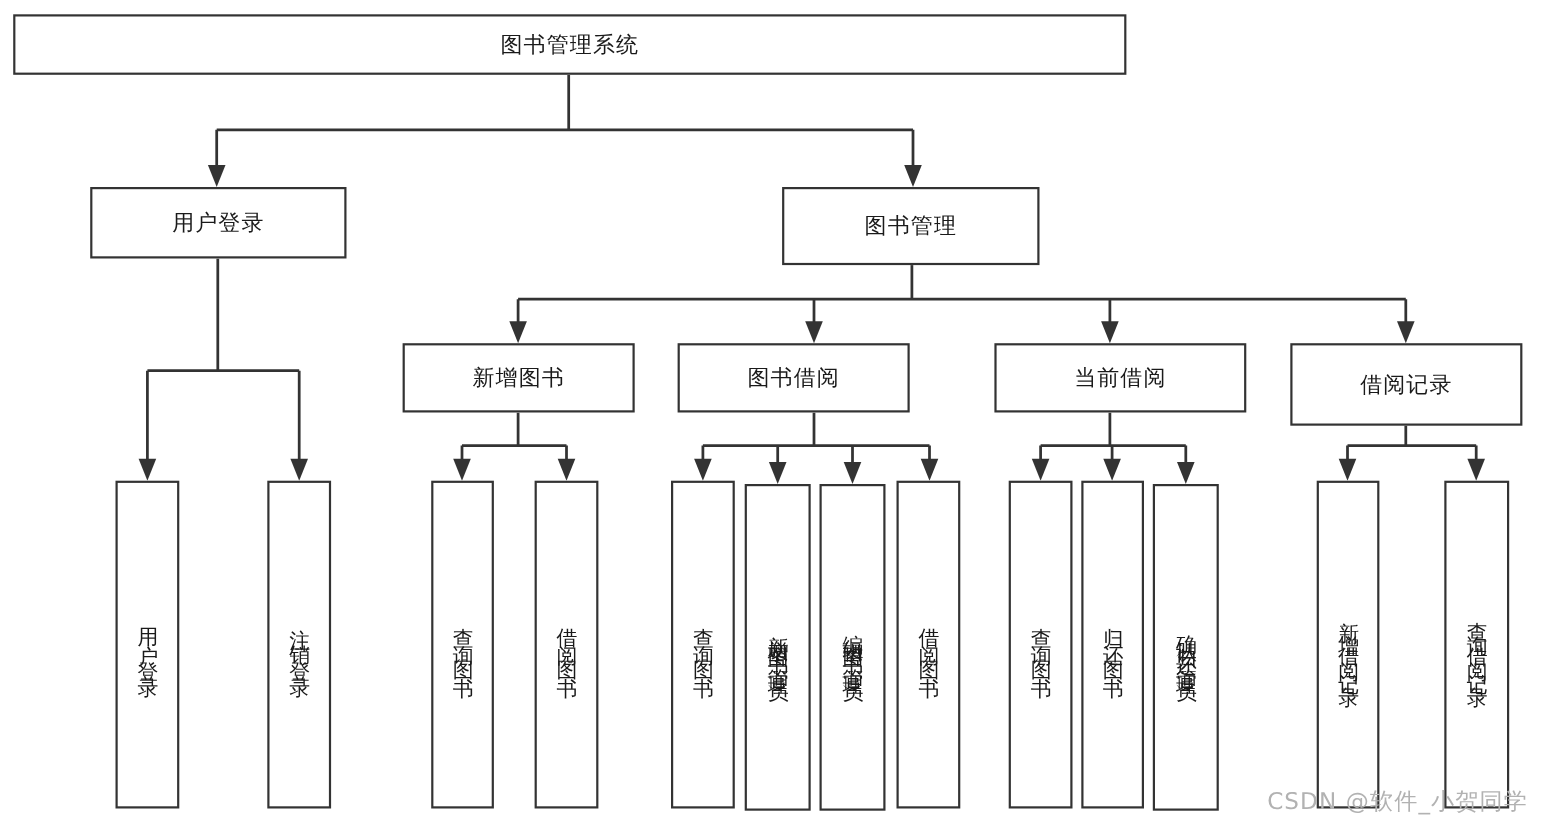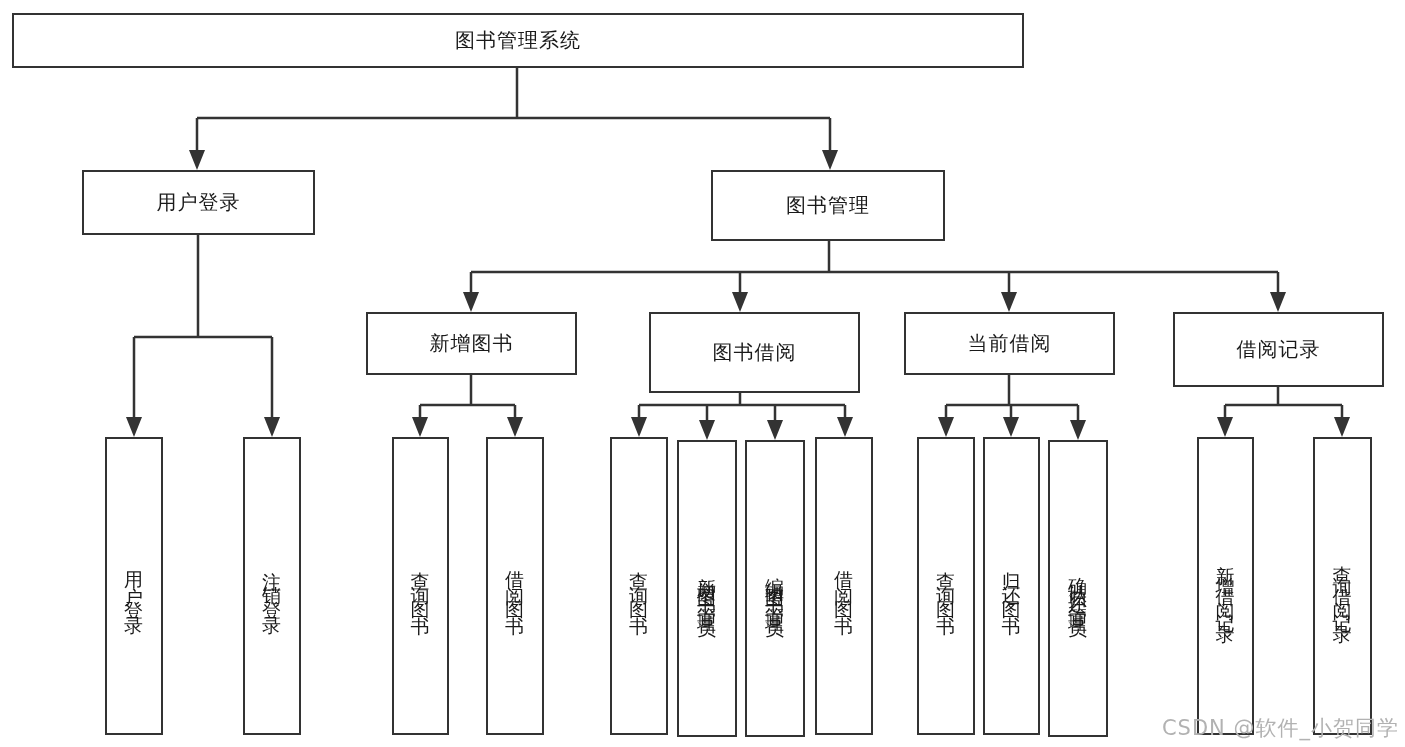"图书借阅" div.node { height: 81px -> 63px; left: 649px -> 616px }
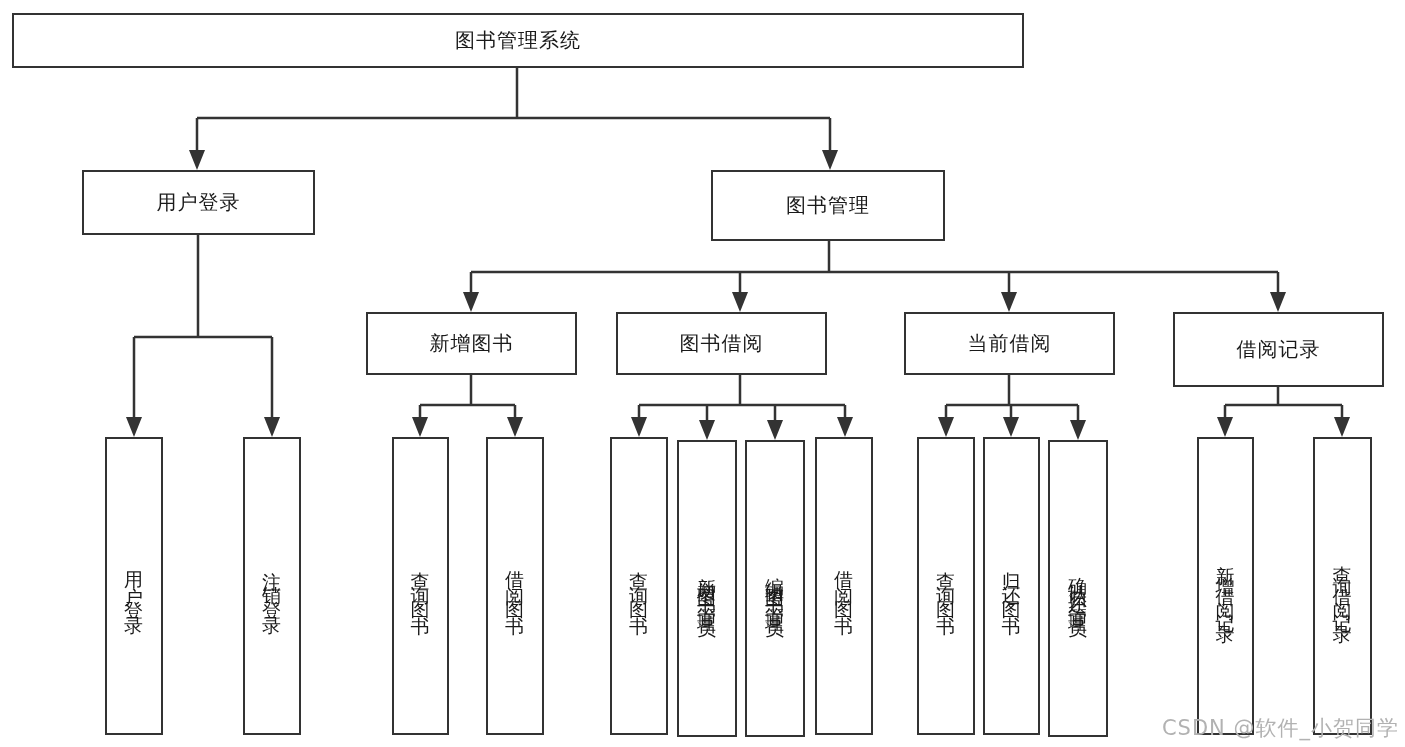"当前借阅" div.node { width: 211px -> 229px }
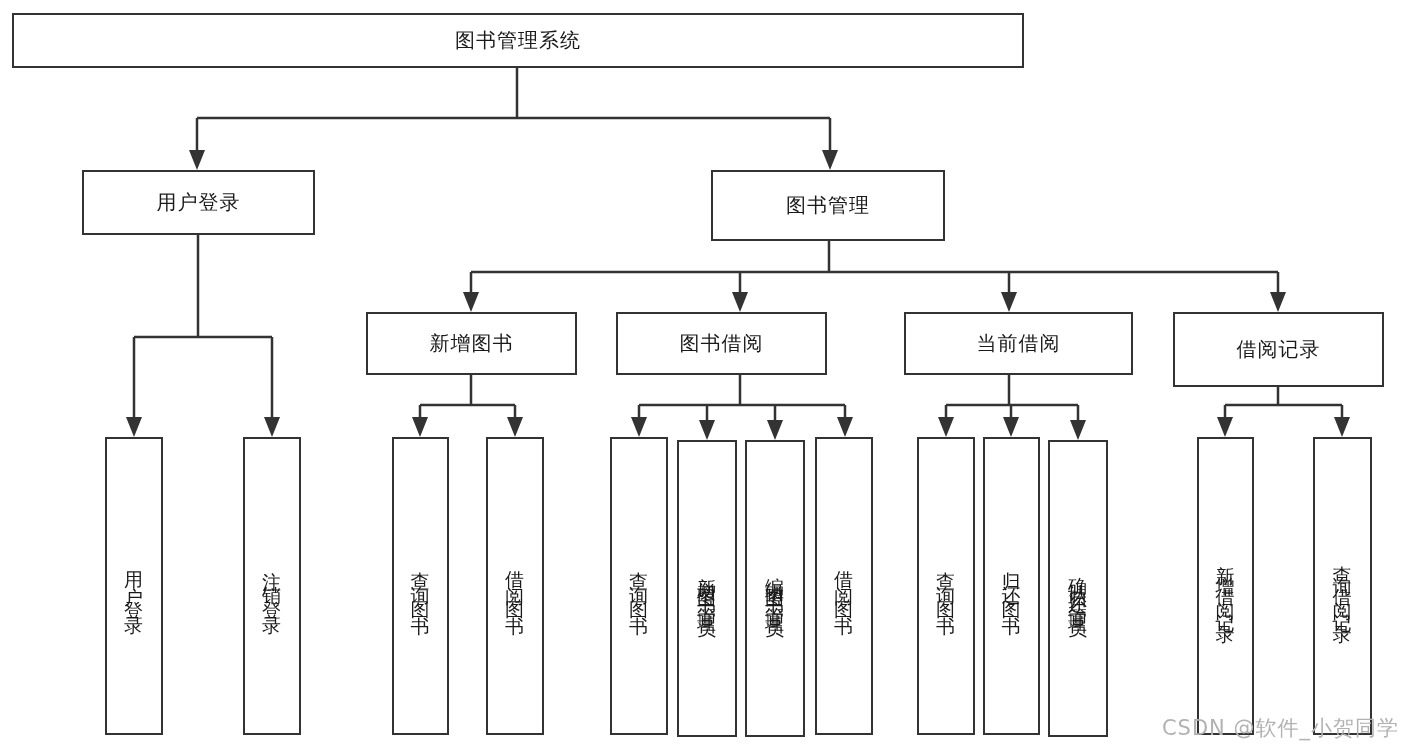"CSDN @软件_小贺同学" #watermark { right: 6px -> 16px }
